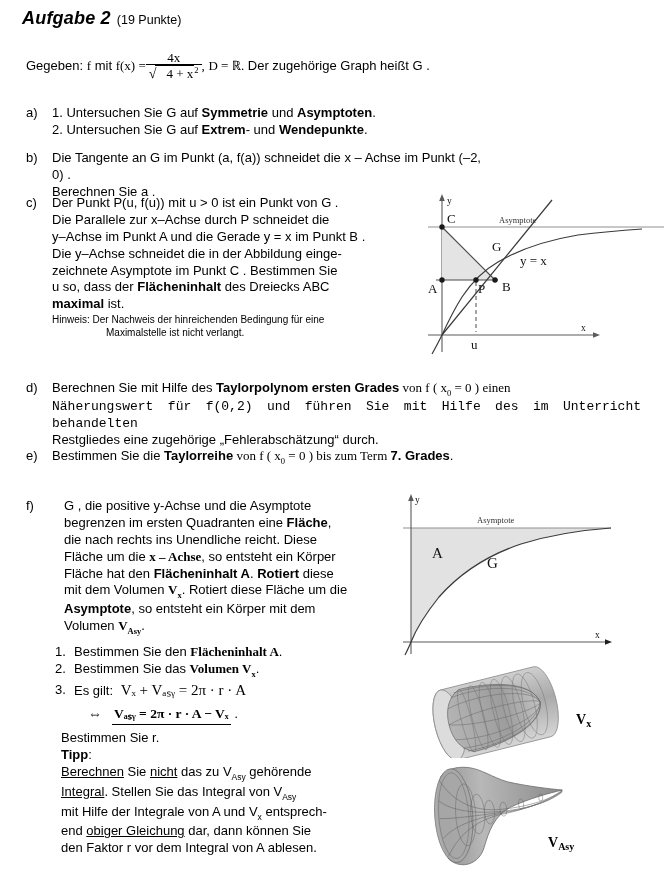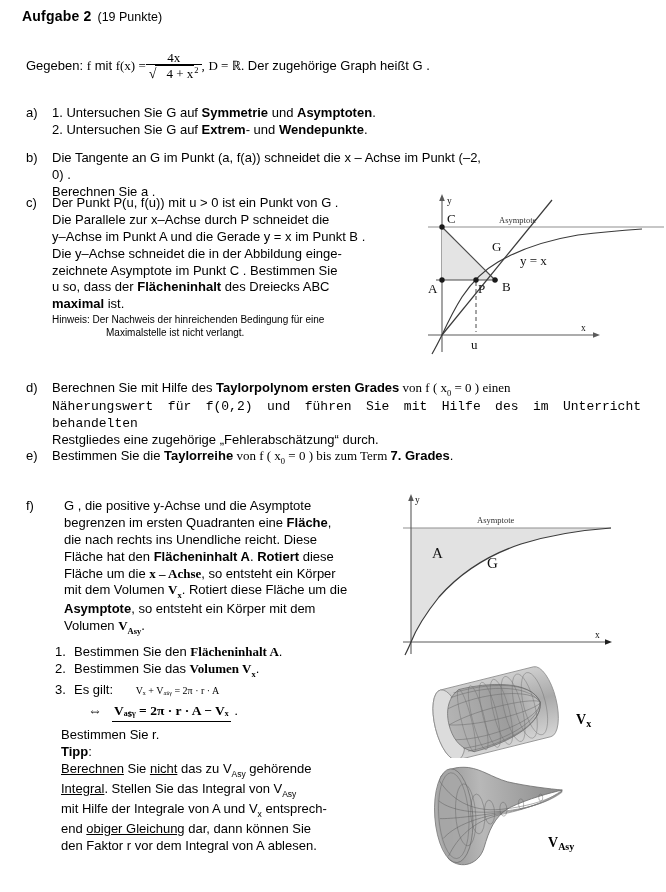"Aufgabe 2" .hdr .t { font-size: 14px -> 18px; font-style: none -> italic }
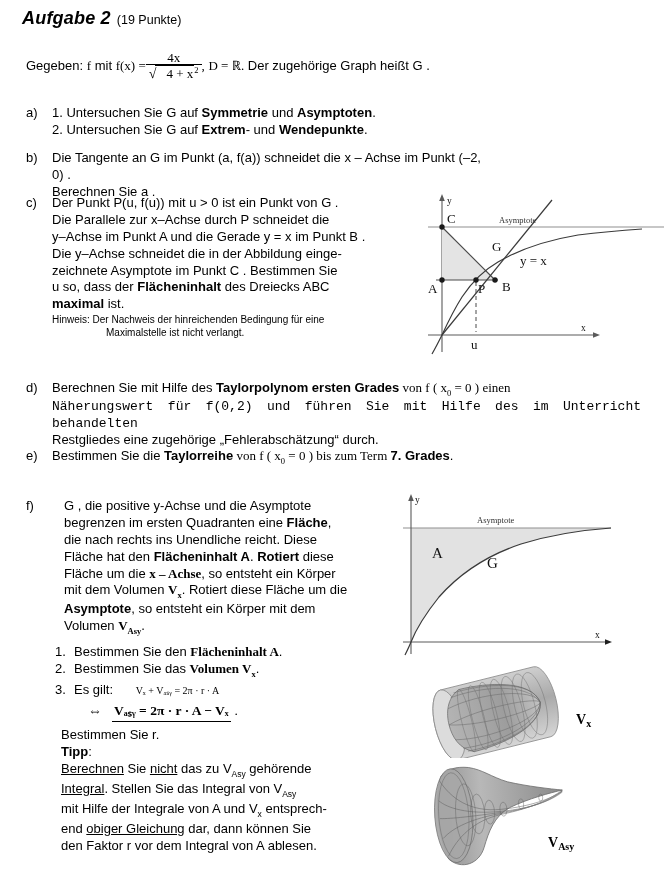"Fläche hat den Flächeninhalt A." div { order: before "Fläche um die x –" -> after "Fläche um die x –" }
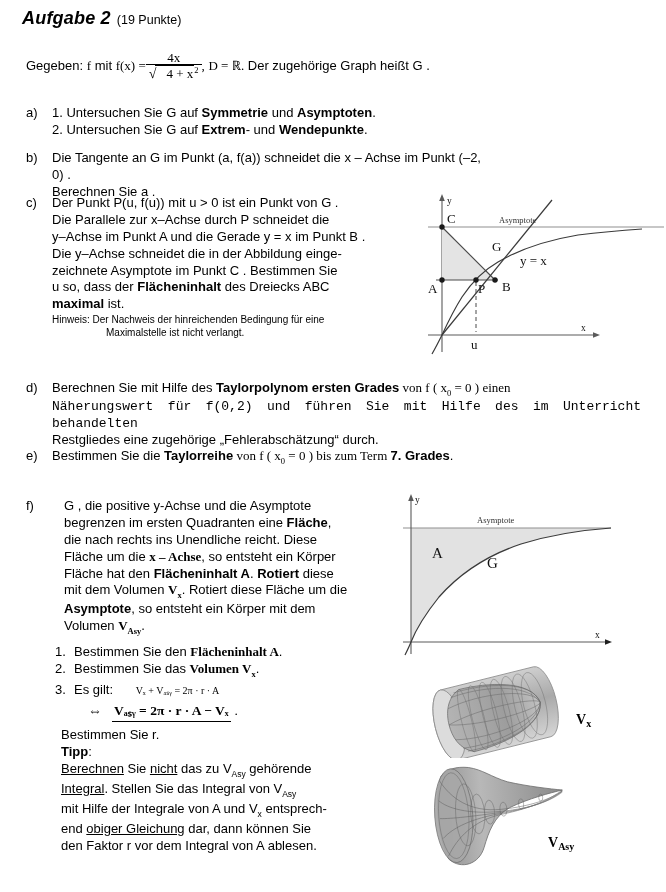"Vₓ + Vₐₛᵧ = 2π" span.m { font-size: 10px -> 15px; margin-left: 19px -> 4px }
